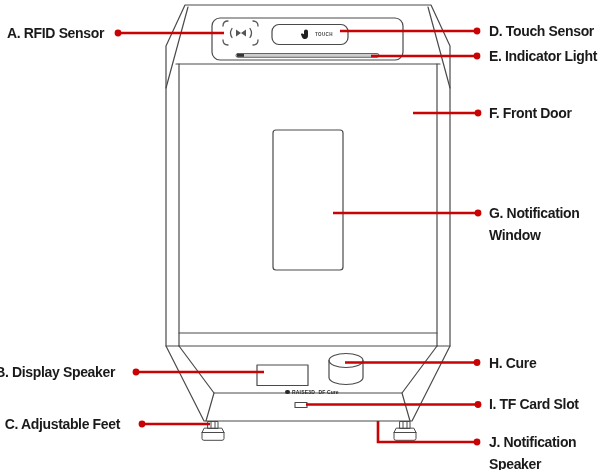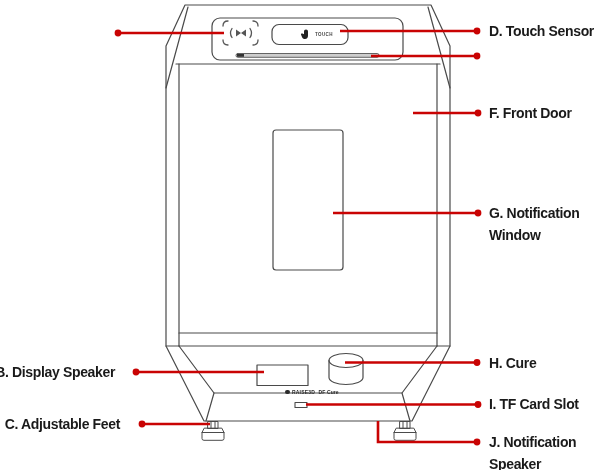"A. RFID Sensor" div.lbl { html: none -> <div>A. RFID Sensor</div> }
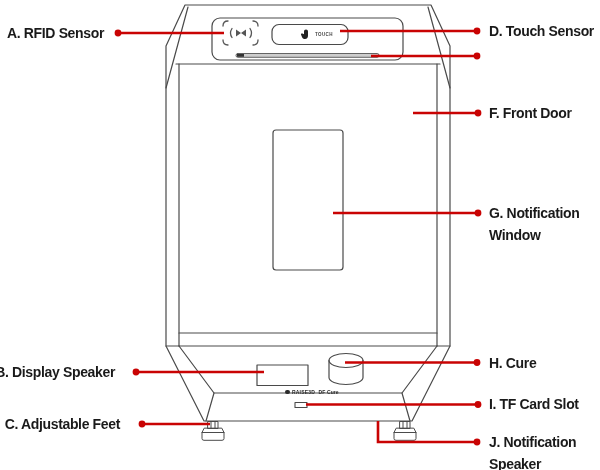"E. Indicator Light" div.lbl { html: none -> <div>E. Indicator Light</div> }
